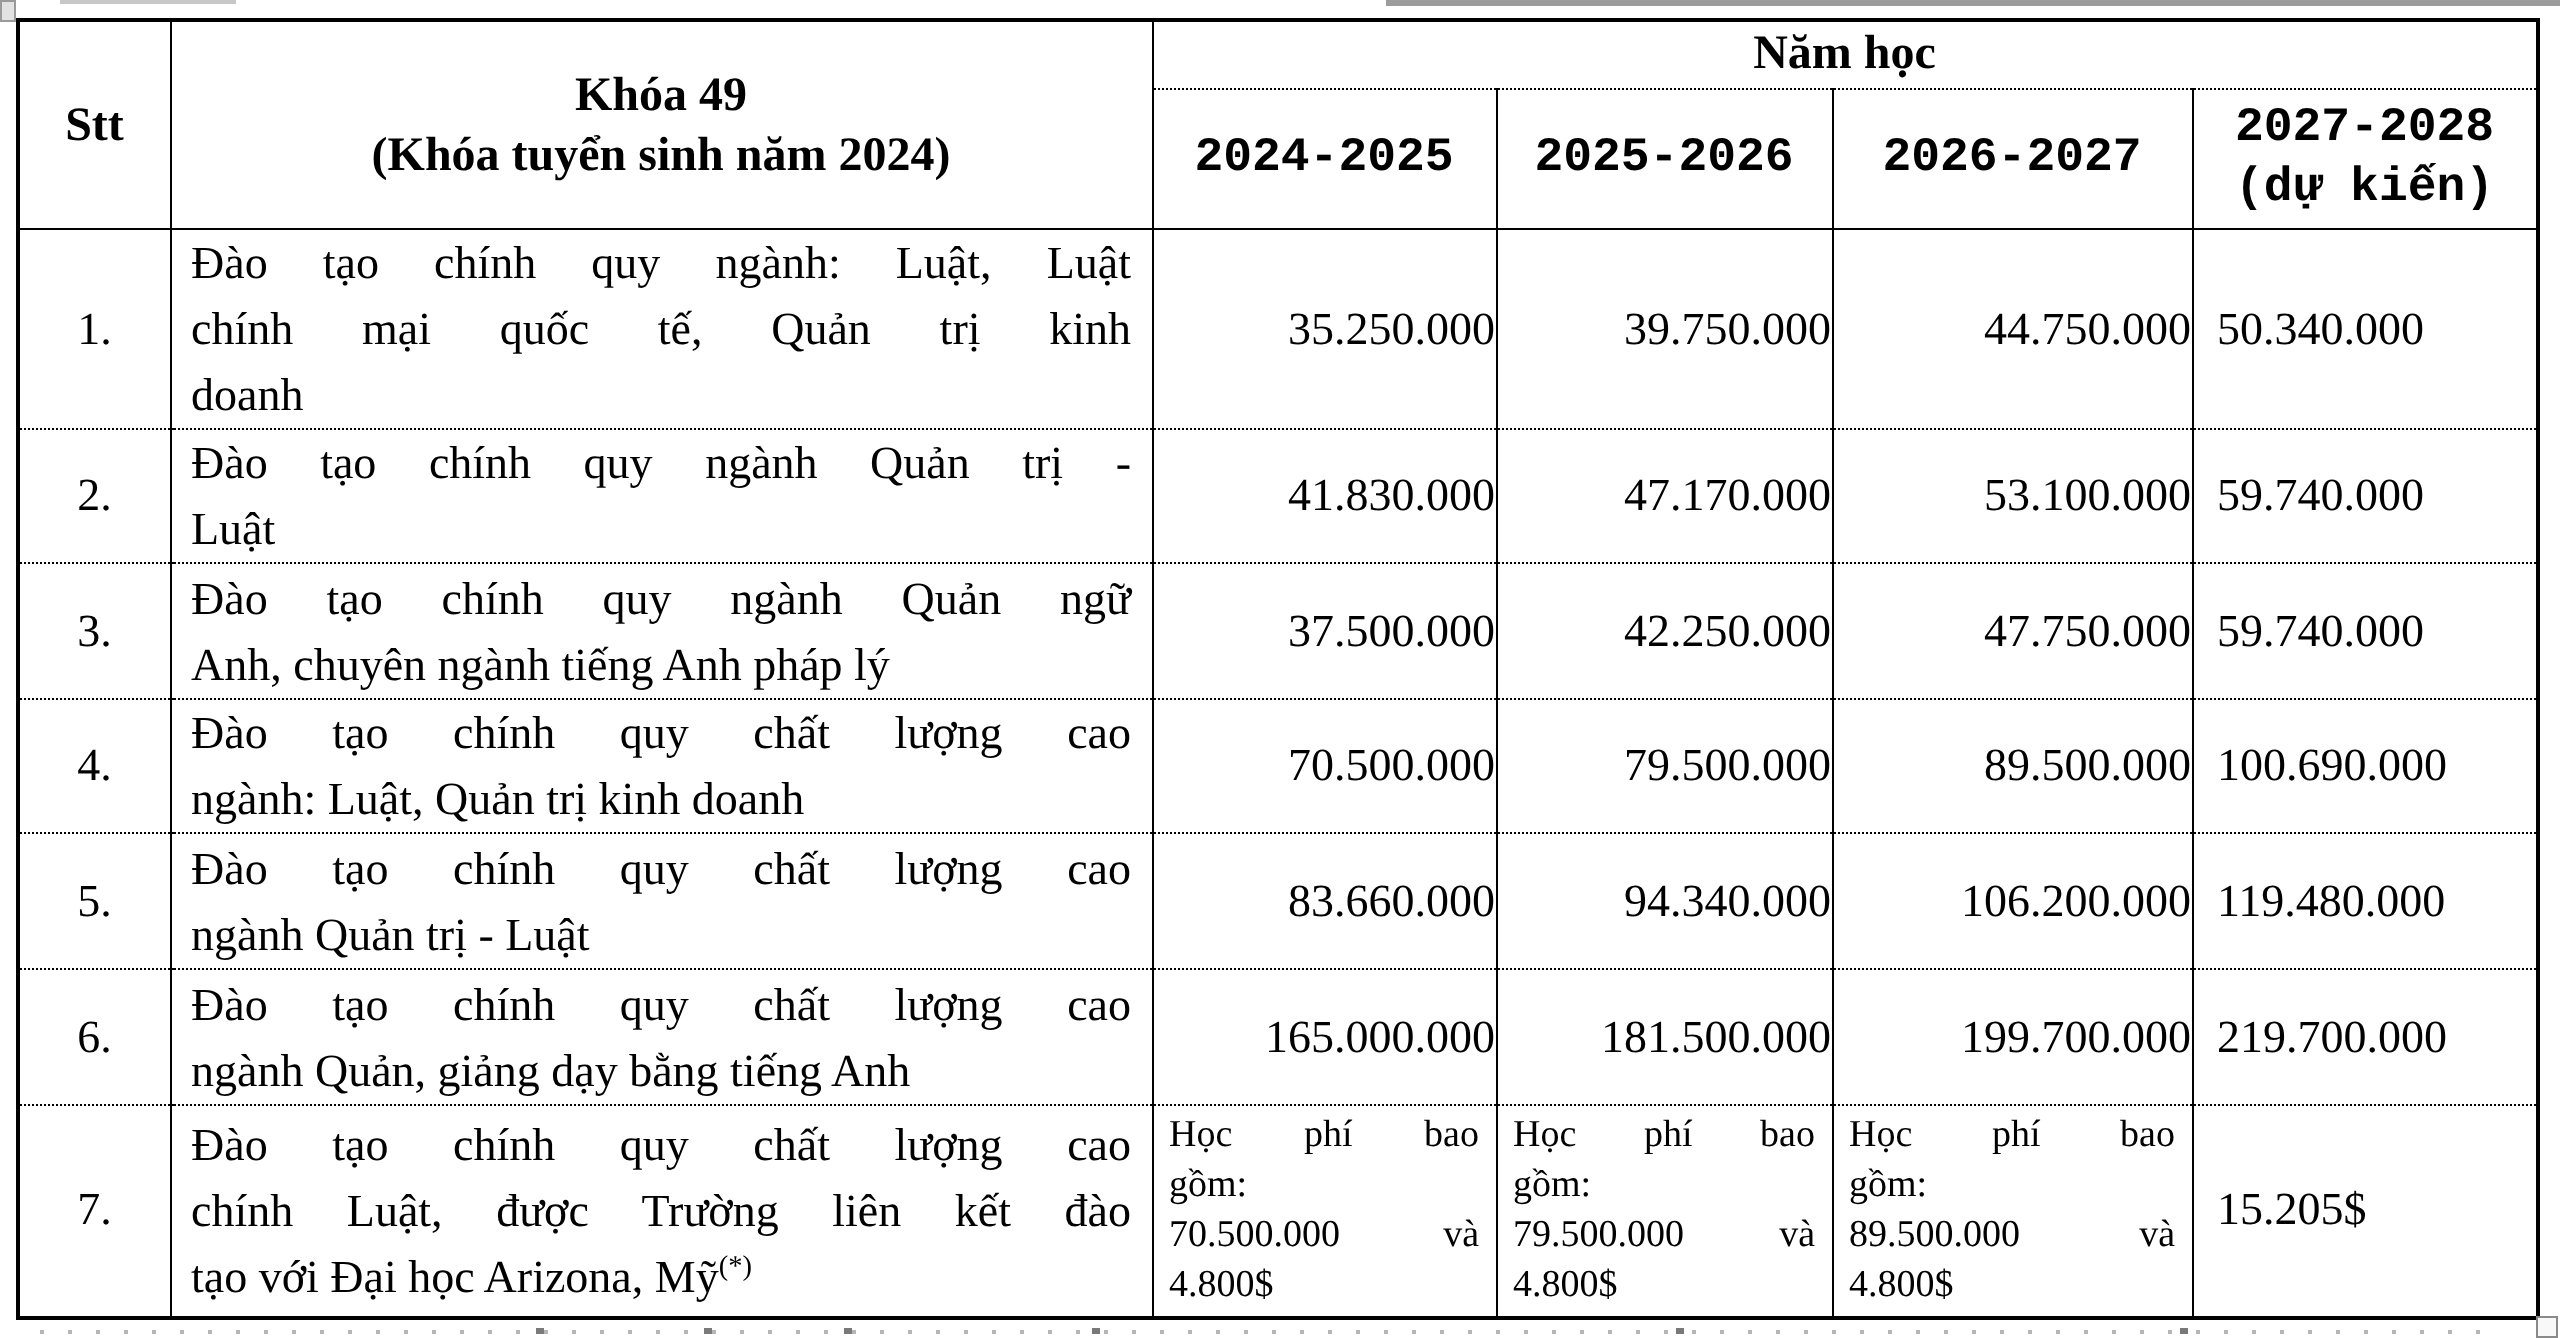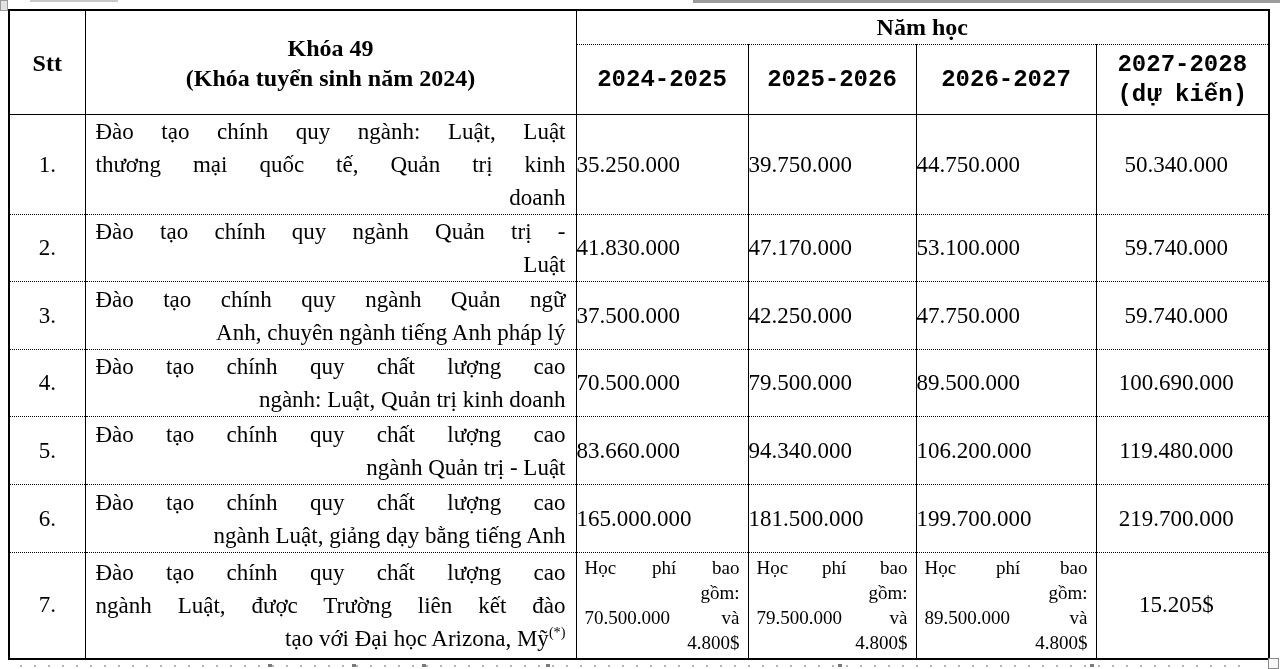"thương mại quốc tế, Quản" div.jl { text: thương -> chính }
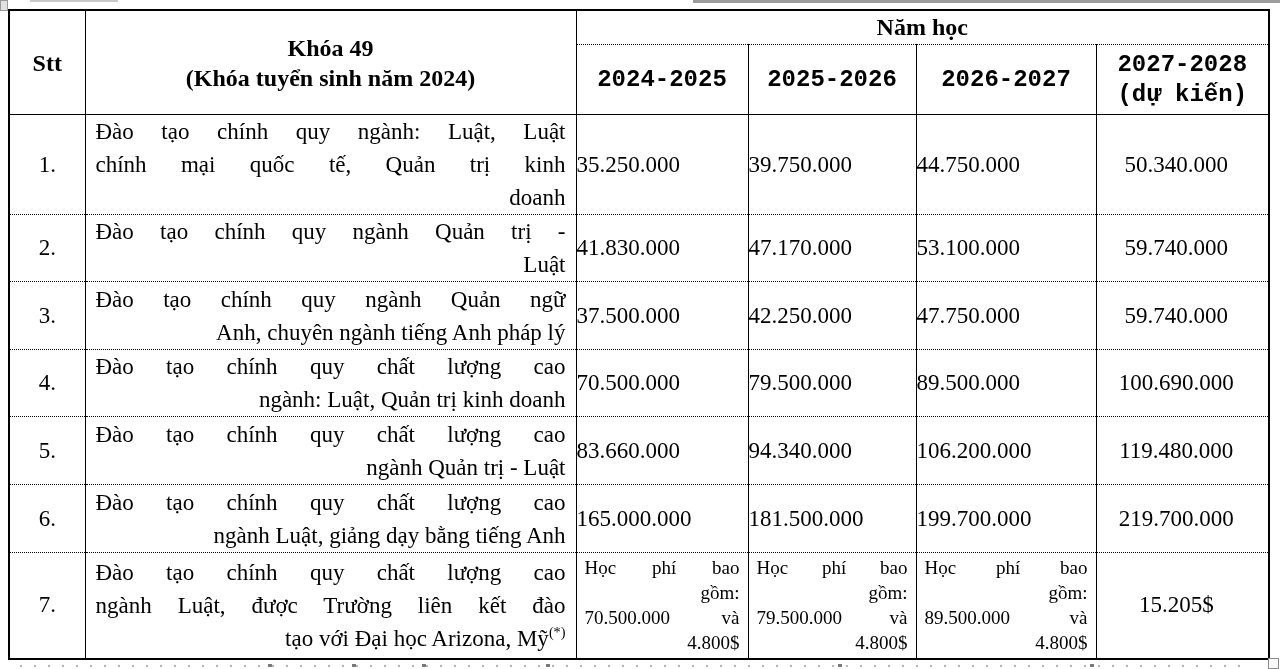"35.250.000" td.val { text-align: left -> right }
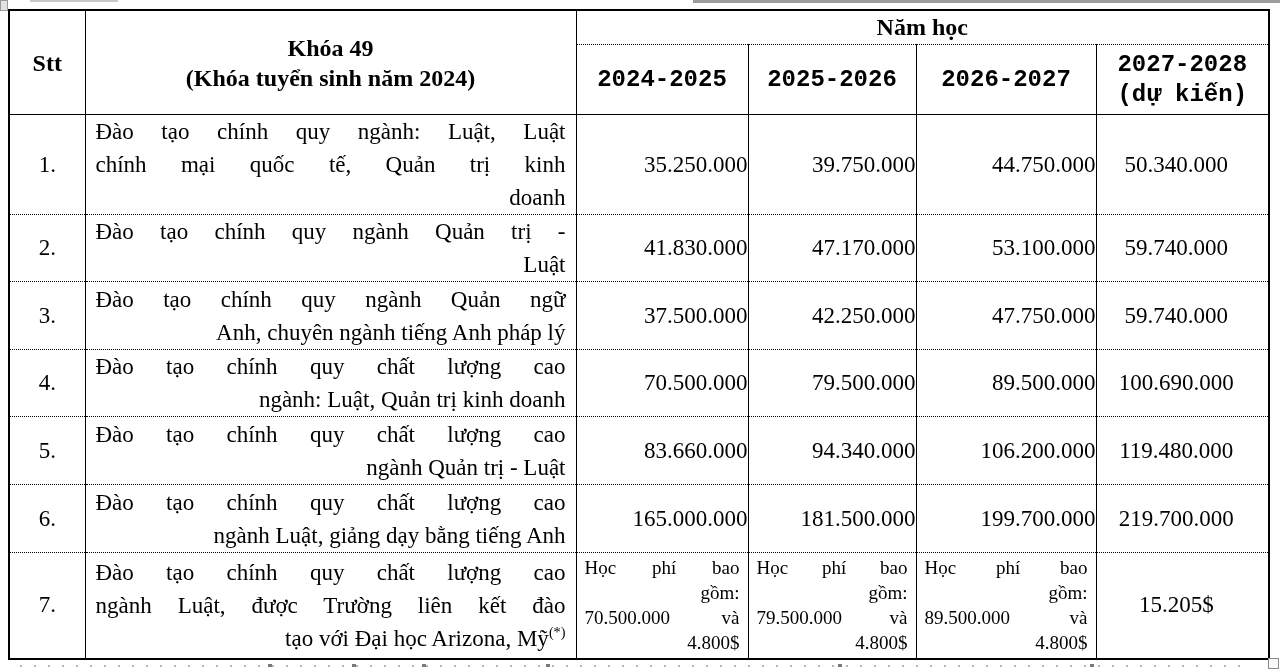"50.340.000" td.val.right { padding-left: none -> 12px; text-align: center -> left }
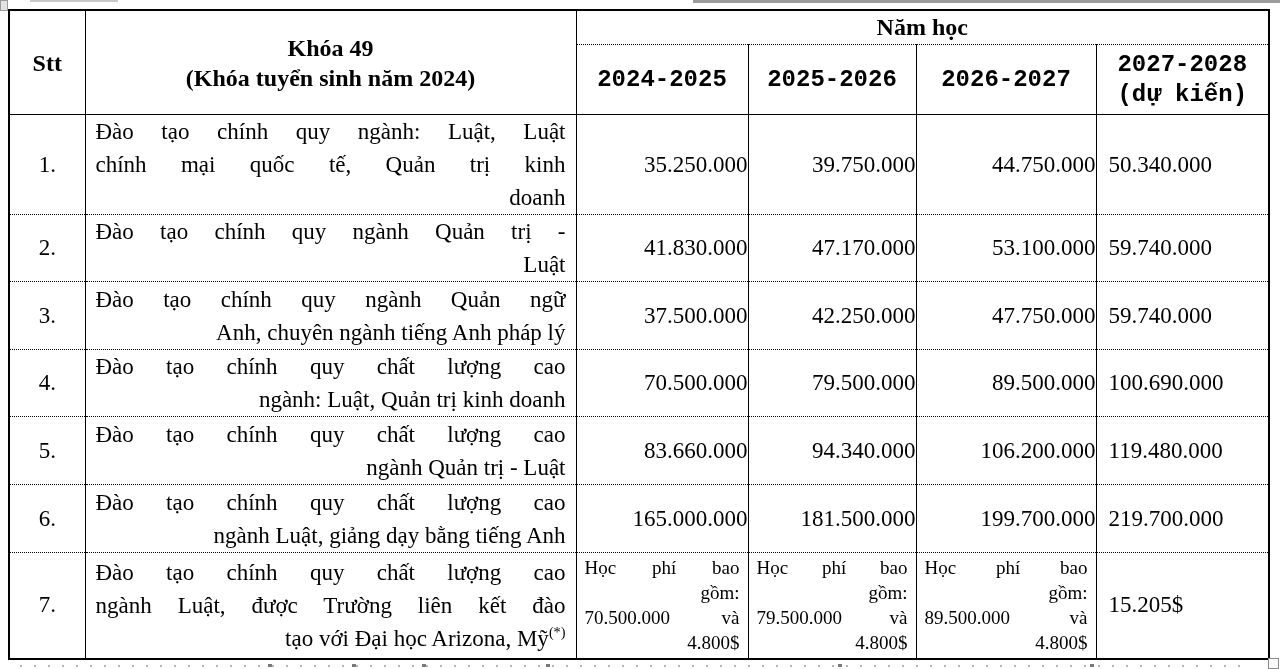"doanh" .ll { text-align: right -> left }
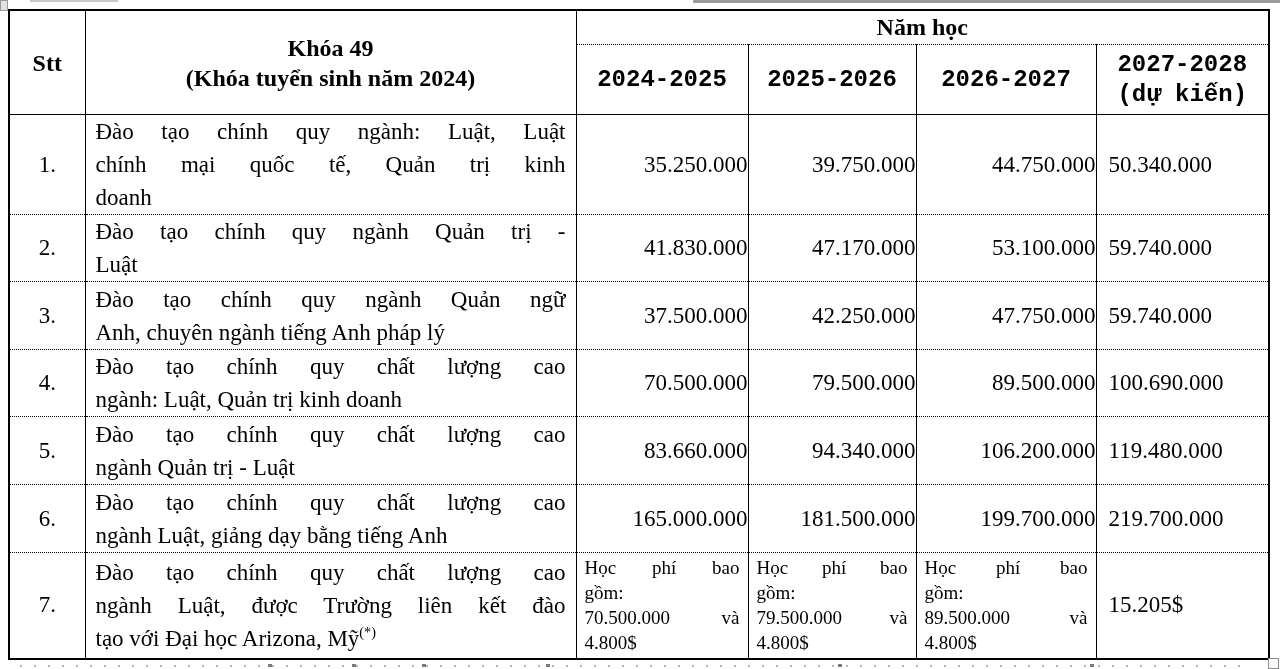"ngành Luật, giảng dạy bằng" div.ll { text: Luật -> Quản }
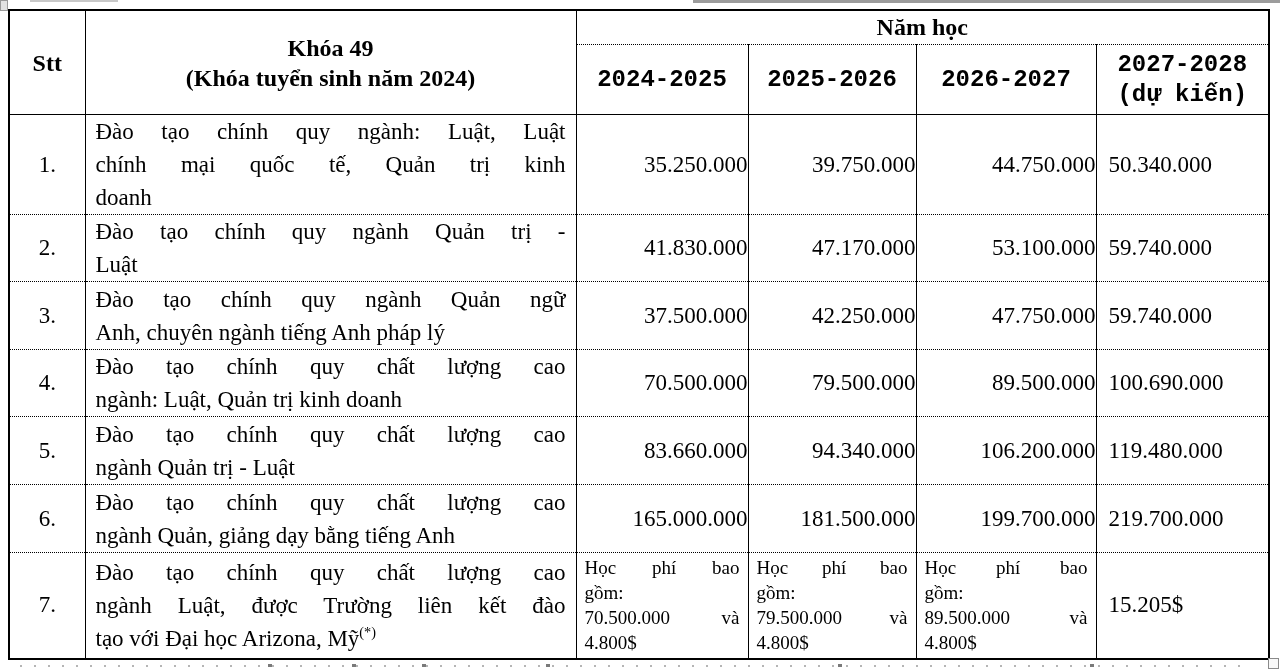"ngành Luật, được Trường liên" div.jl { text: ngành -> chính }
